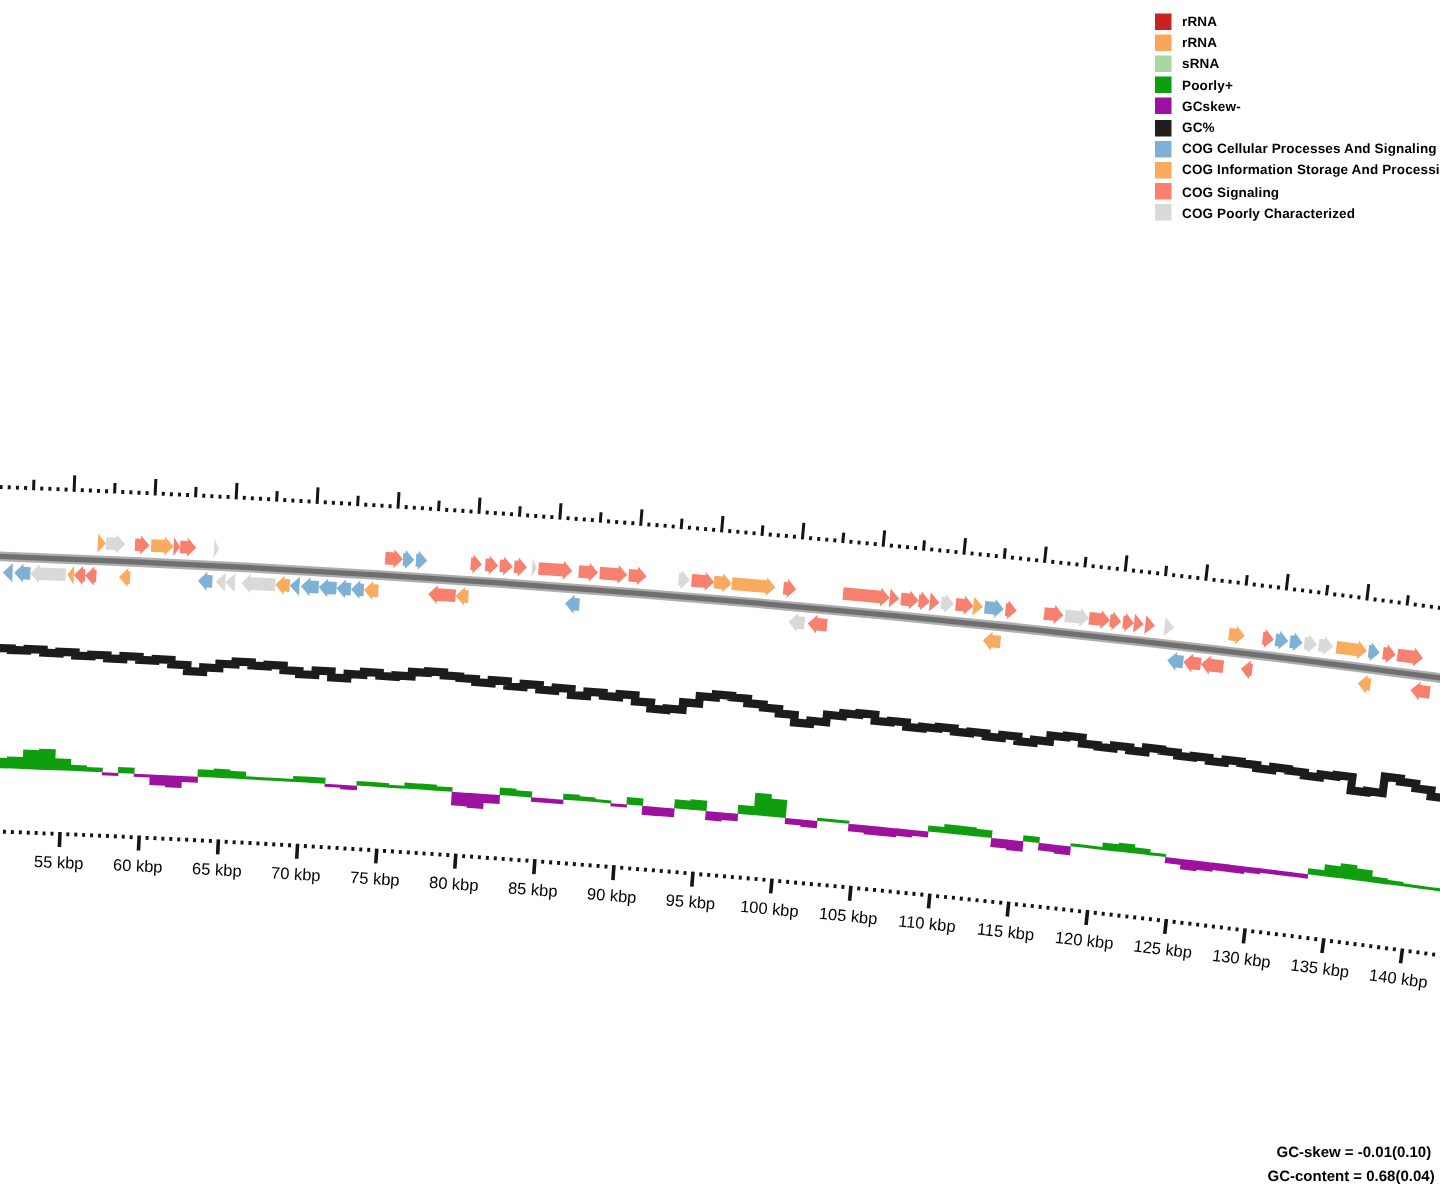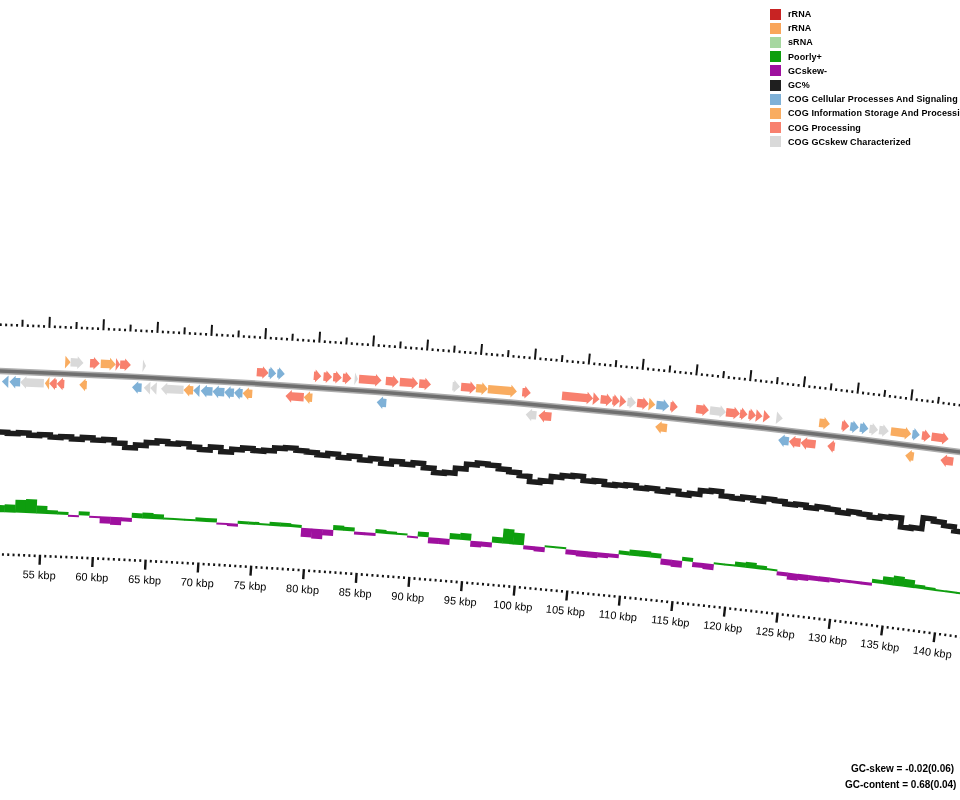"COG Processing" span.legend-label { text: Processing -> Signaling }
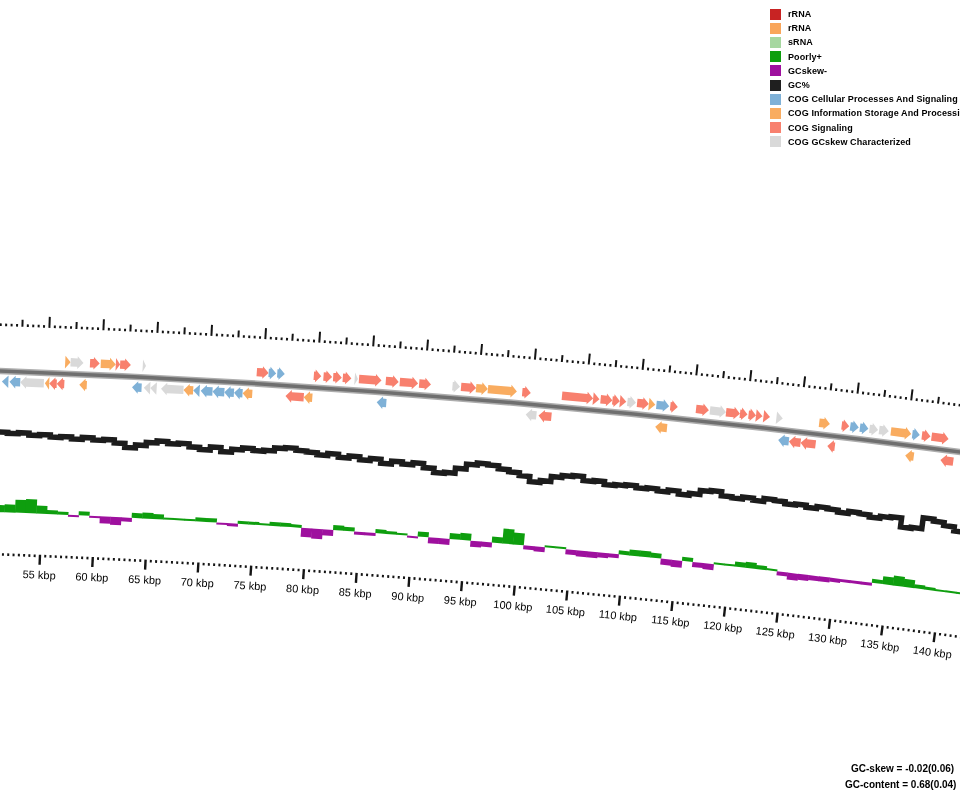"COG GCskew Characterized" span.legend-label { text: GCskew -> Poorly }
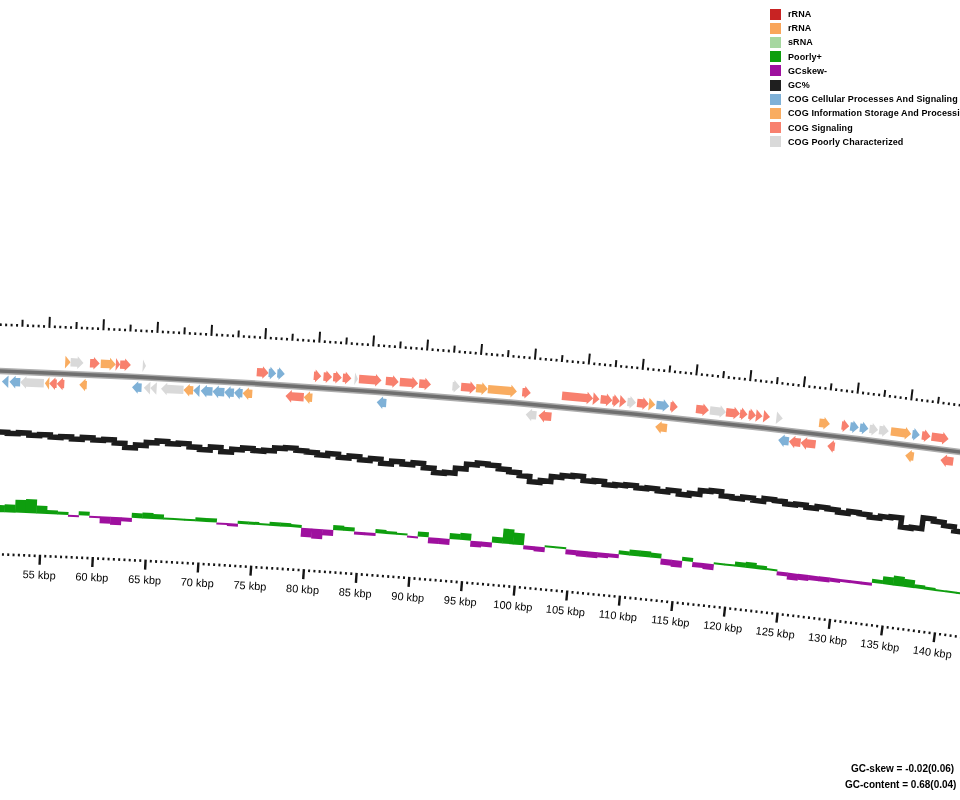"GC-skew = -0.02(0.06)" div.stat { text: -0.02(0.06 -> -0.01(0.10 }
